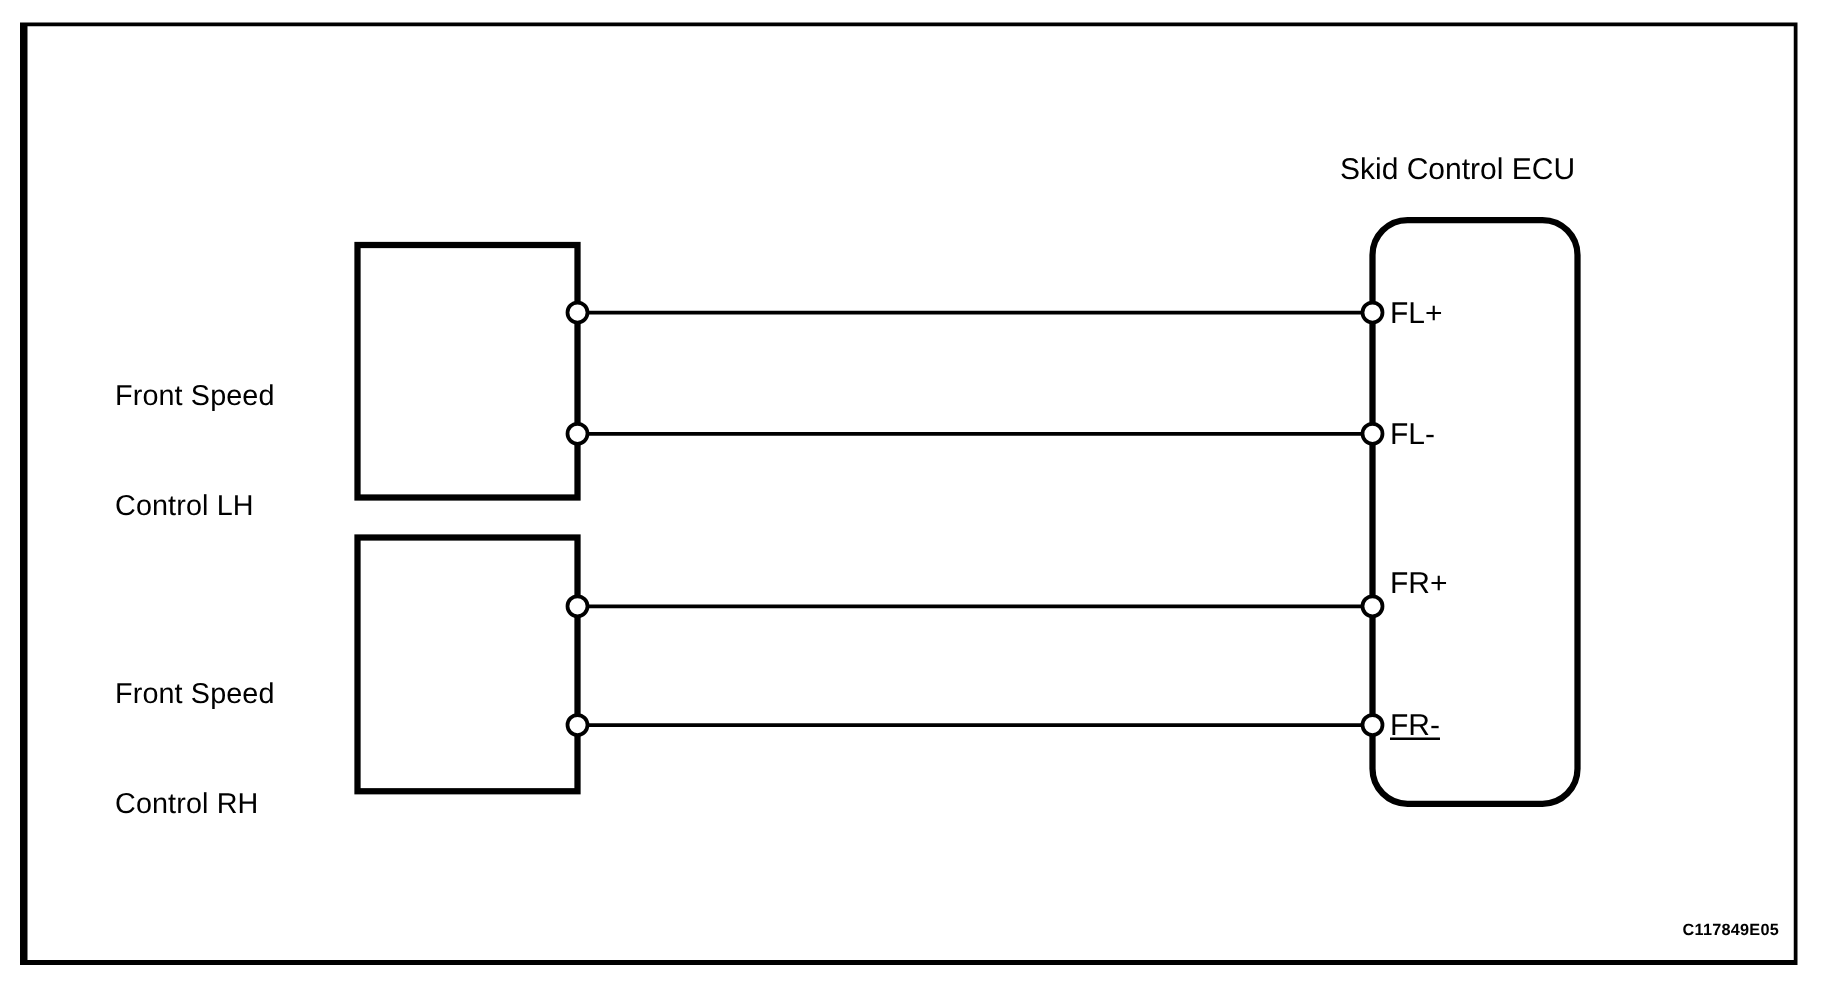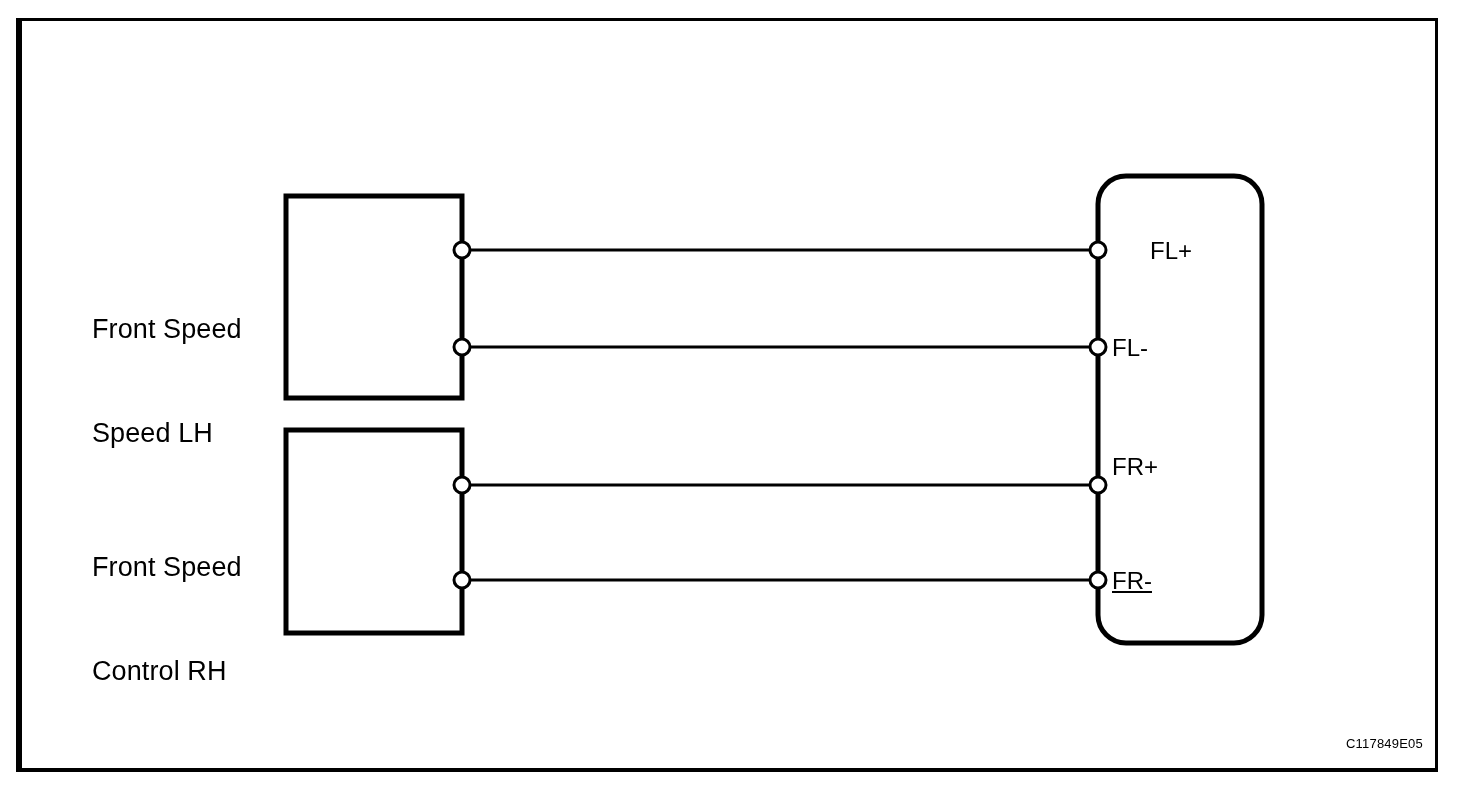"Skid Control ECU" div.lbl { html: none -> <div>Skid Control ECU</div> }
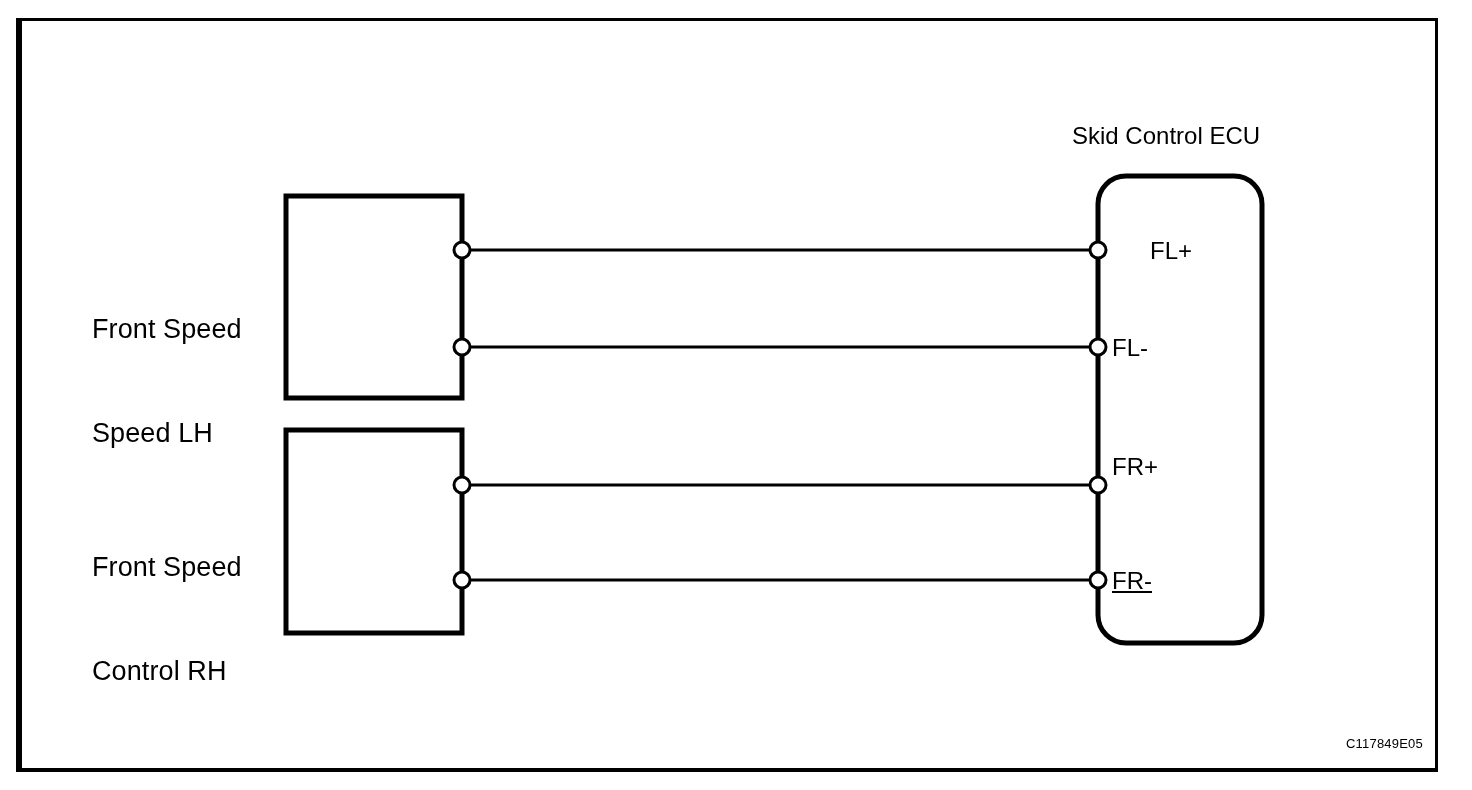"FL+" #pin-fl-plus { margin-left: 38px -> none }
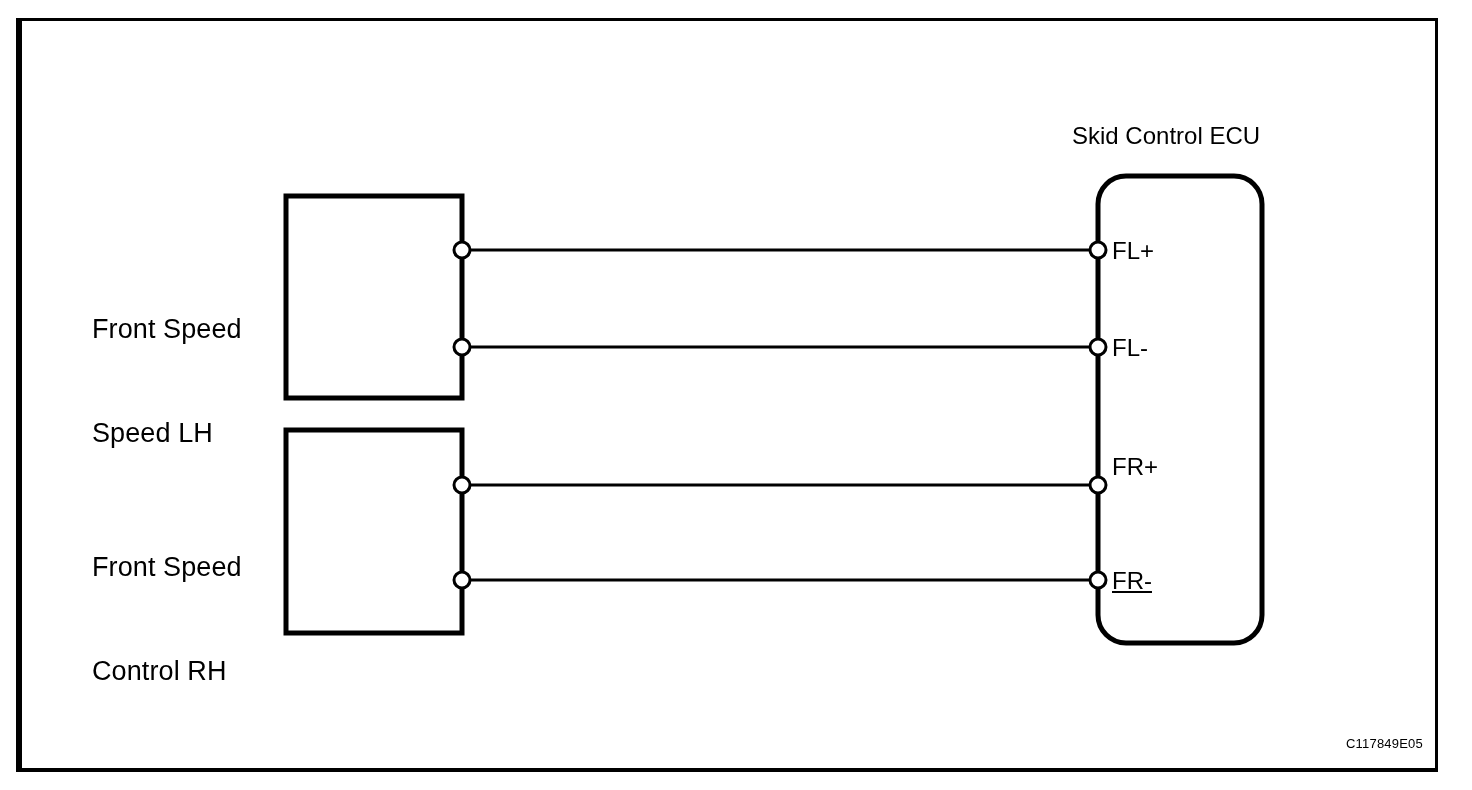"Front Speed" .sensor-label { font-size: 27px -> 23px }
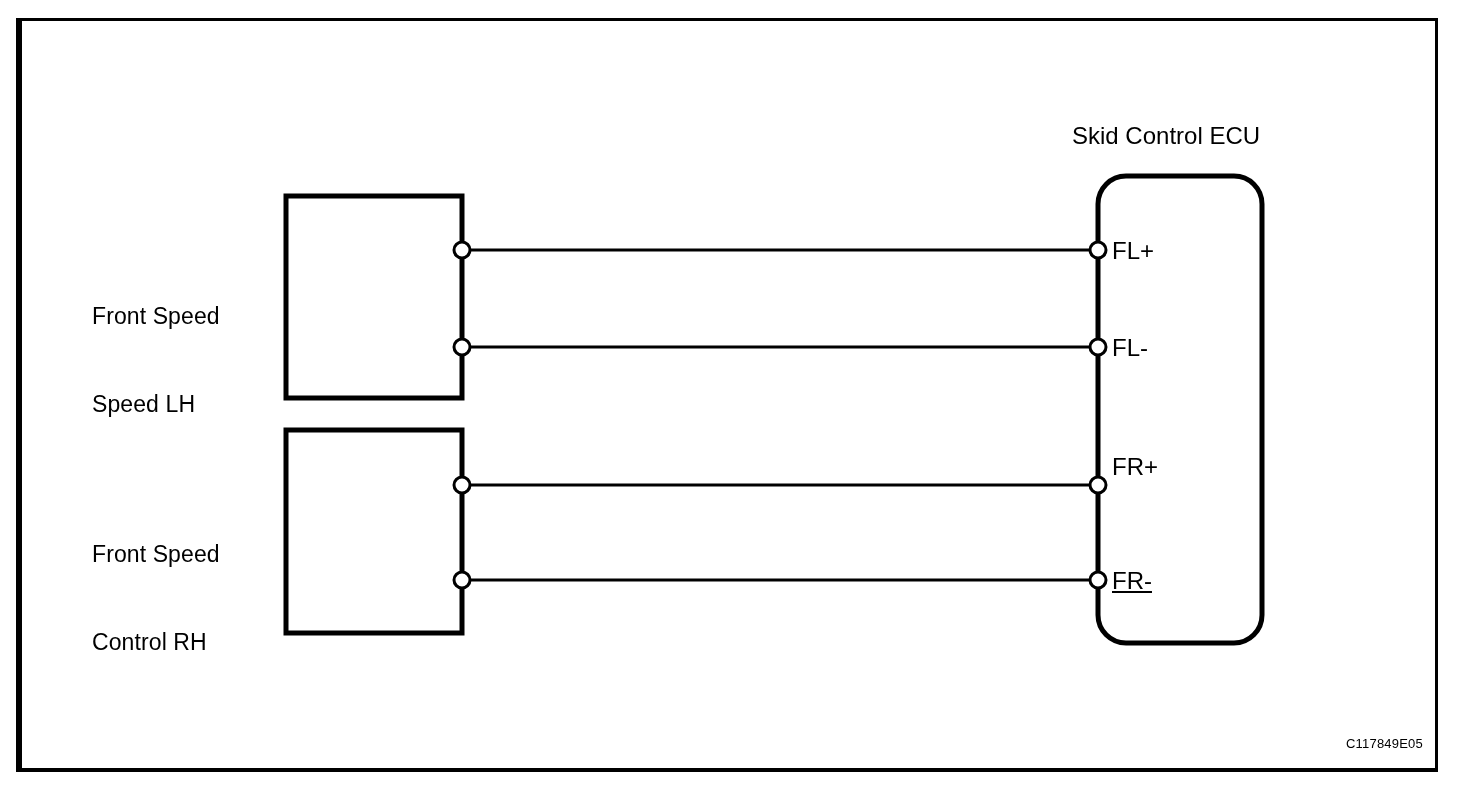"Speed LH" div { text: Speed -> Control }
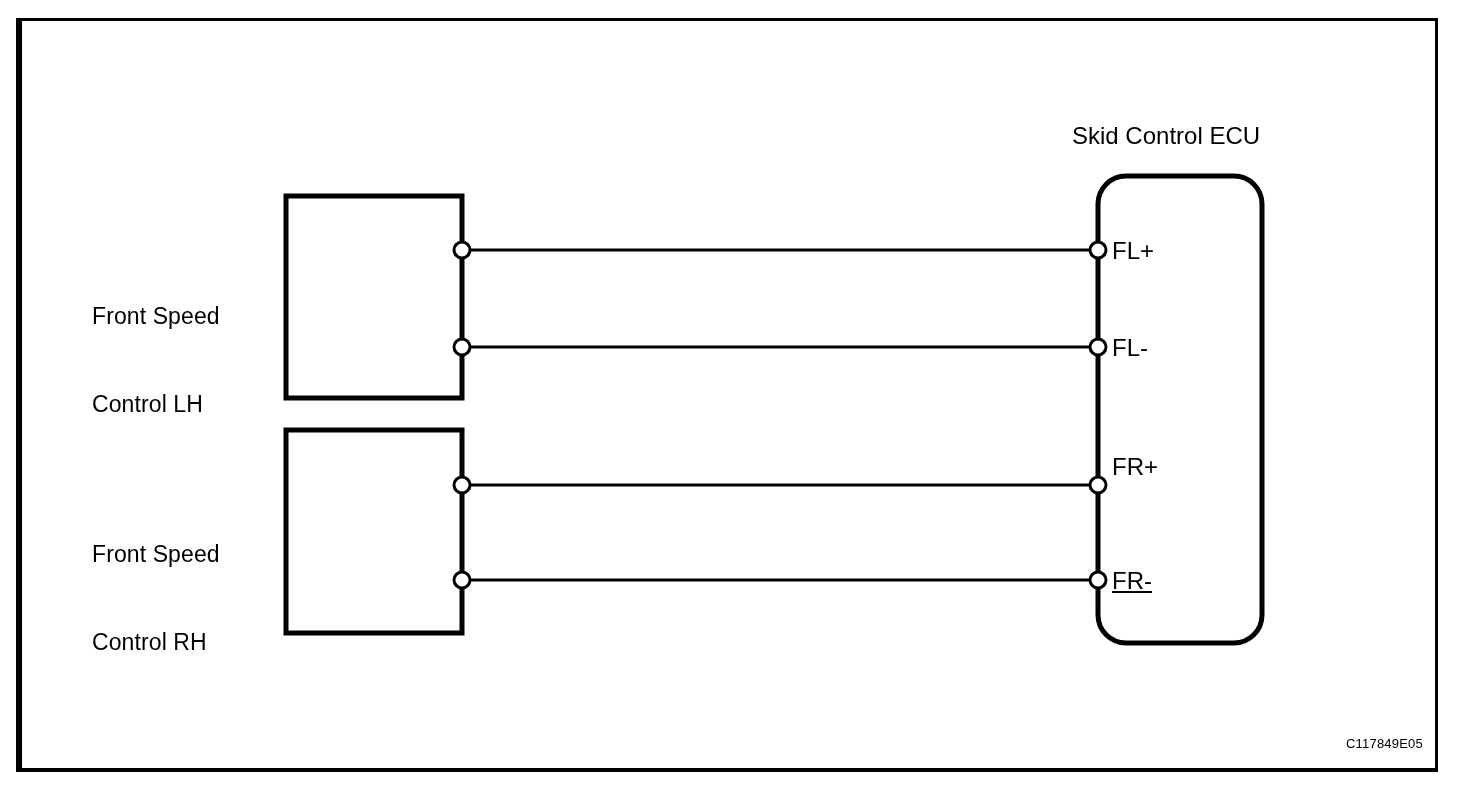"C117849E05" #ref-code { font-weight: normal -> bold }
